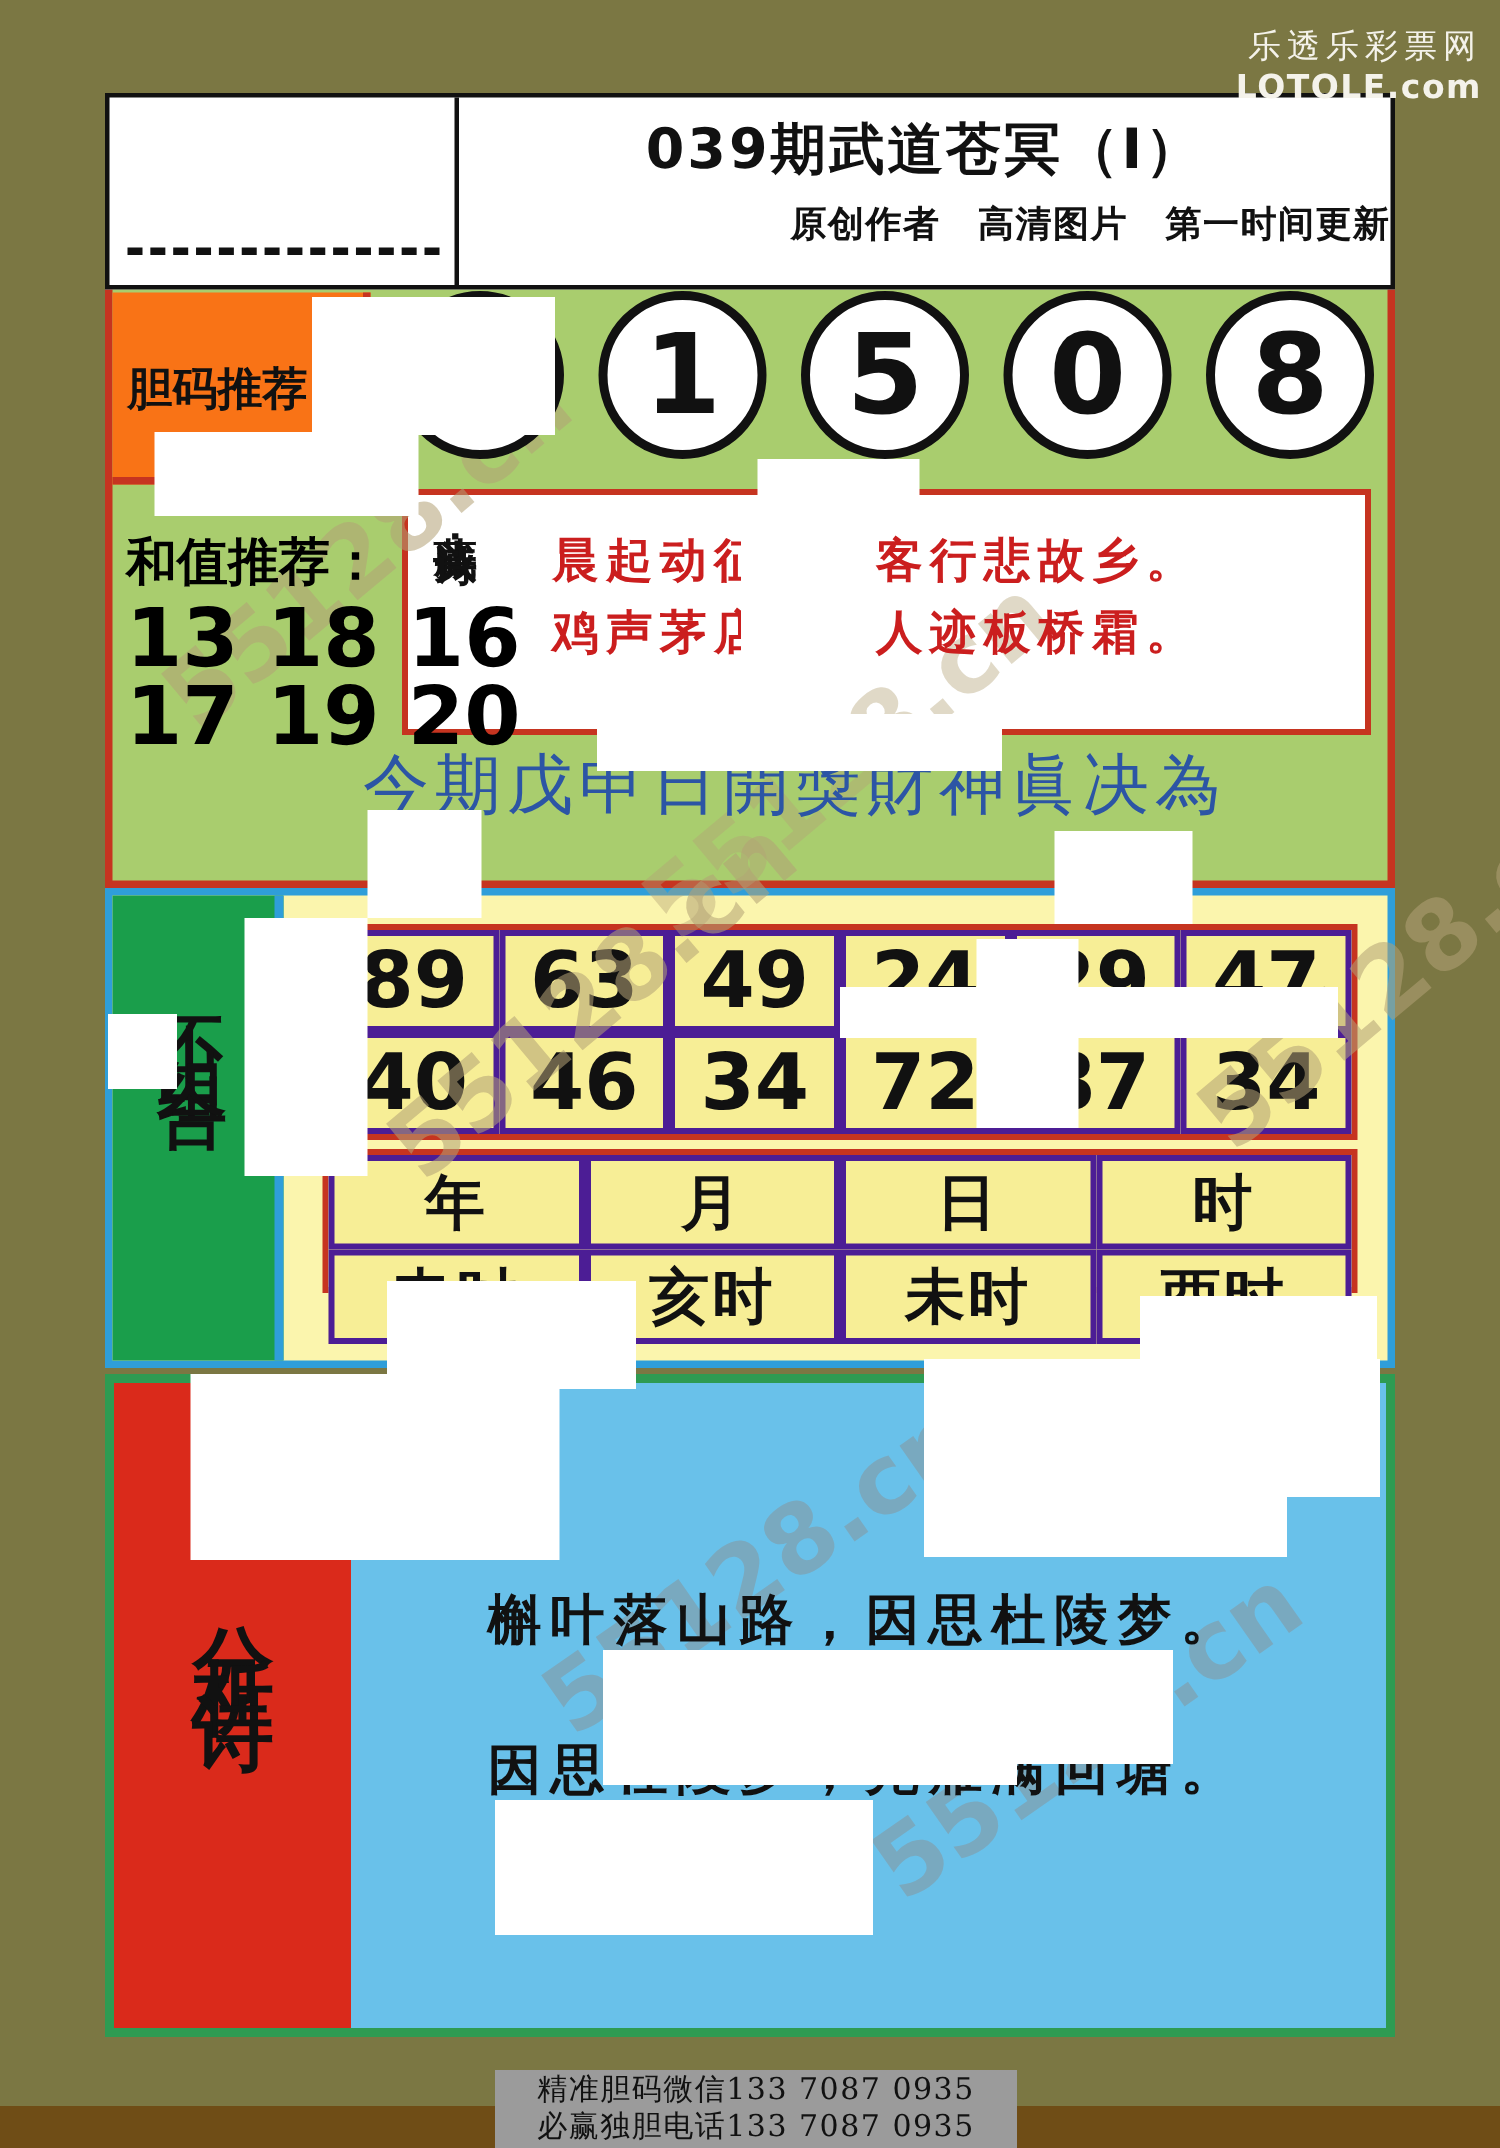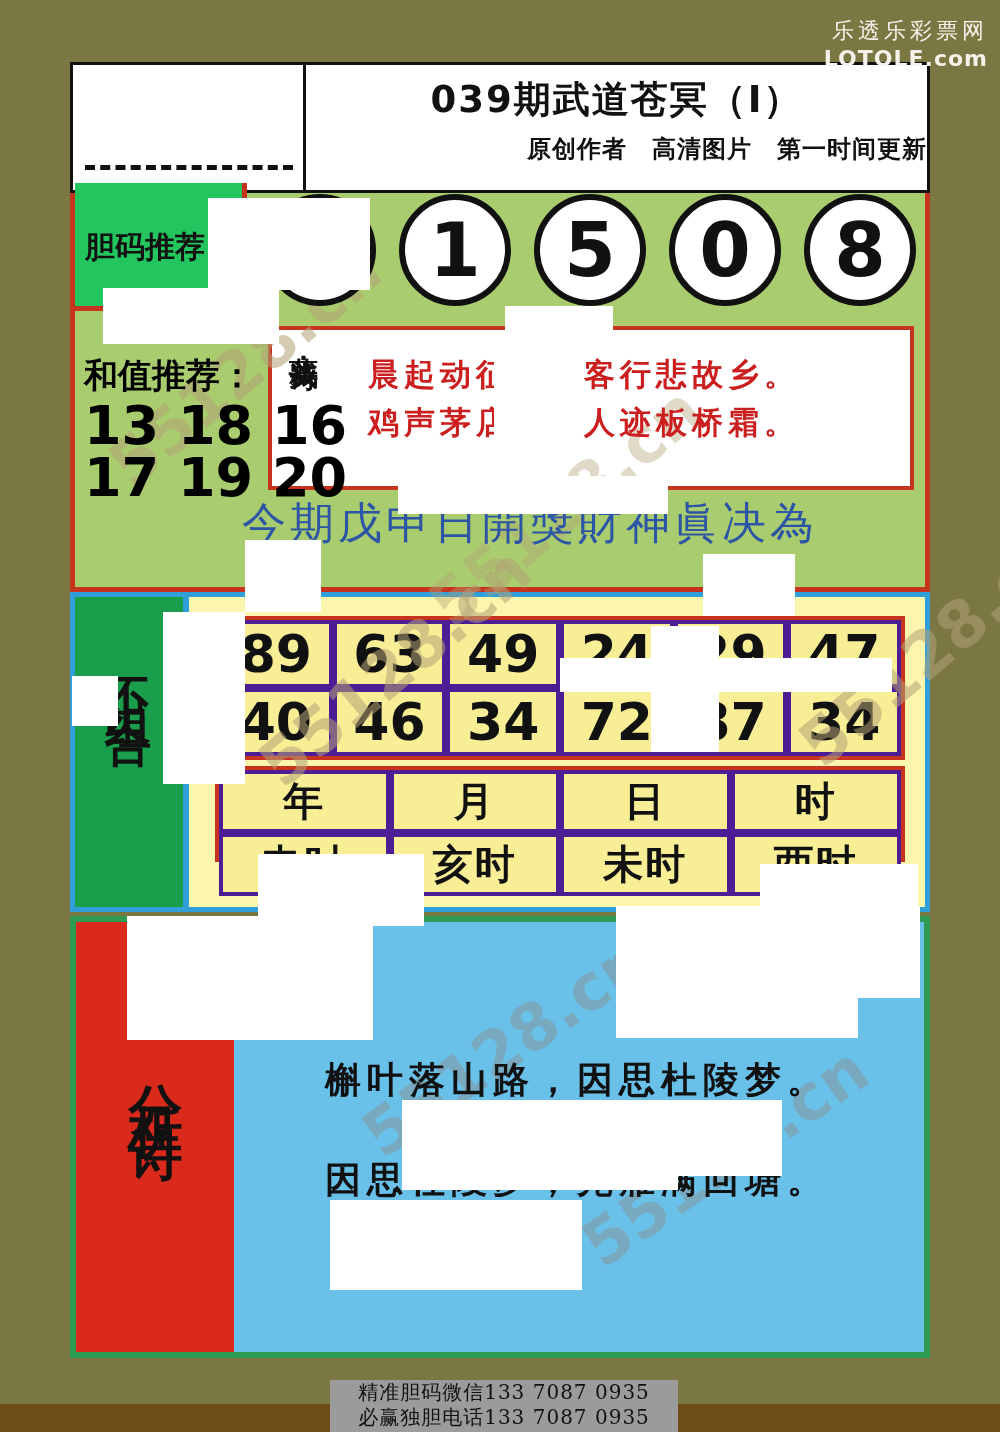"胆码推荐" .danma-box { background: #22c55e -> #f97316; top: 183px -> 195px }
